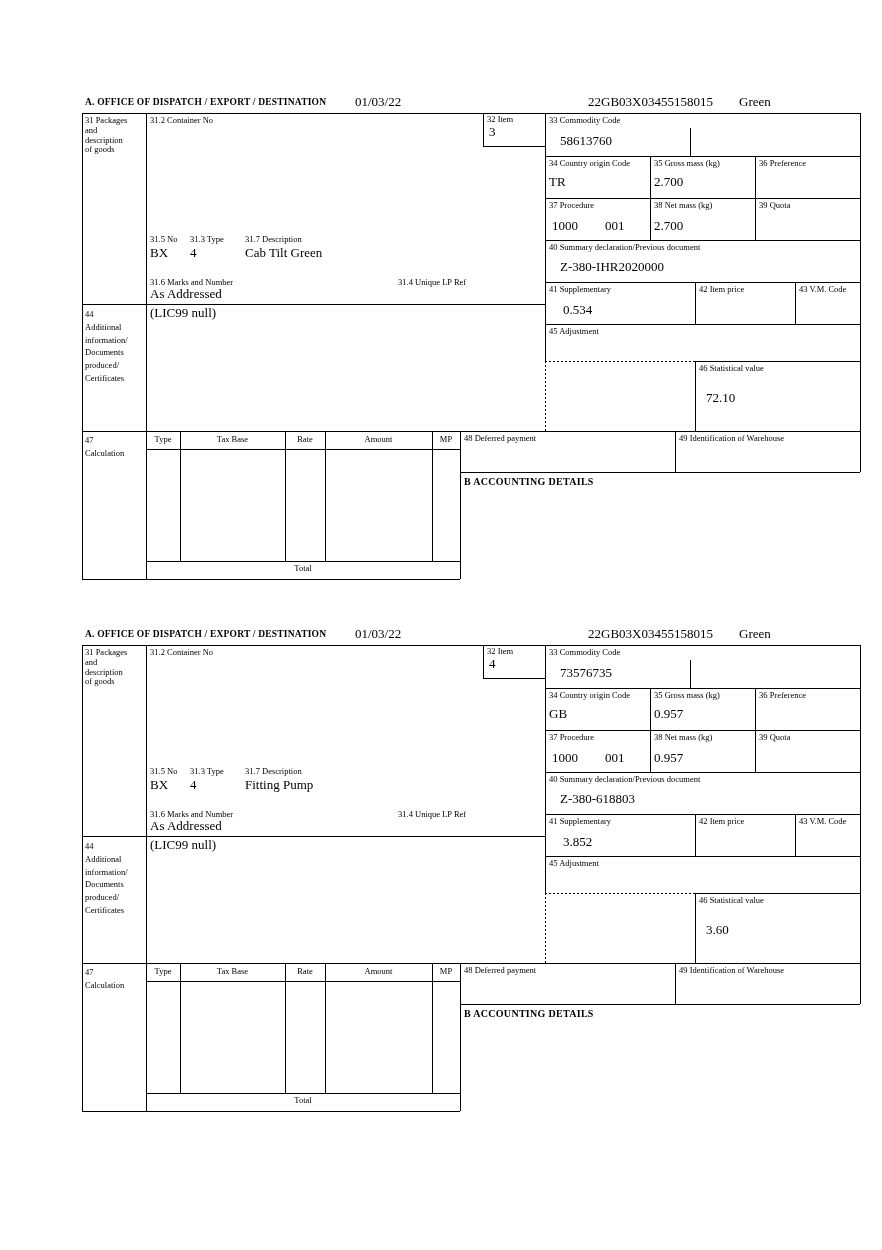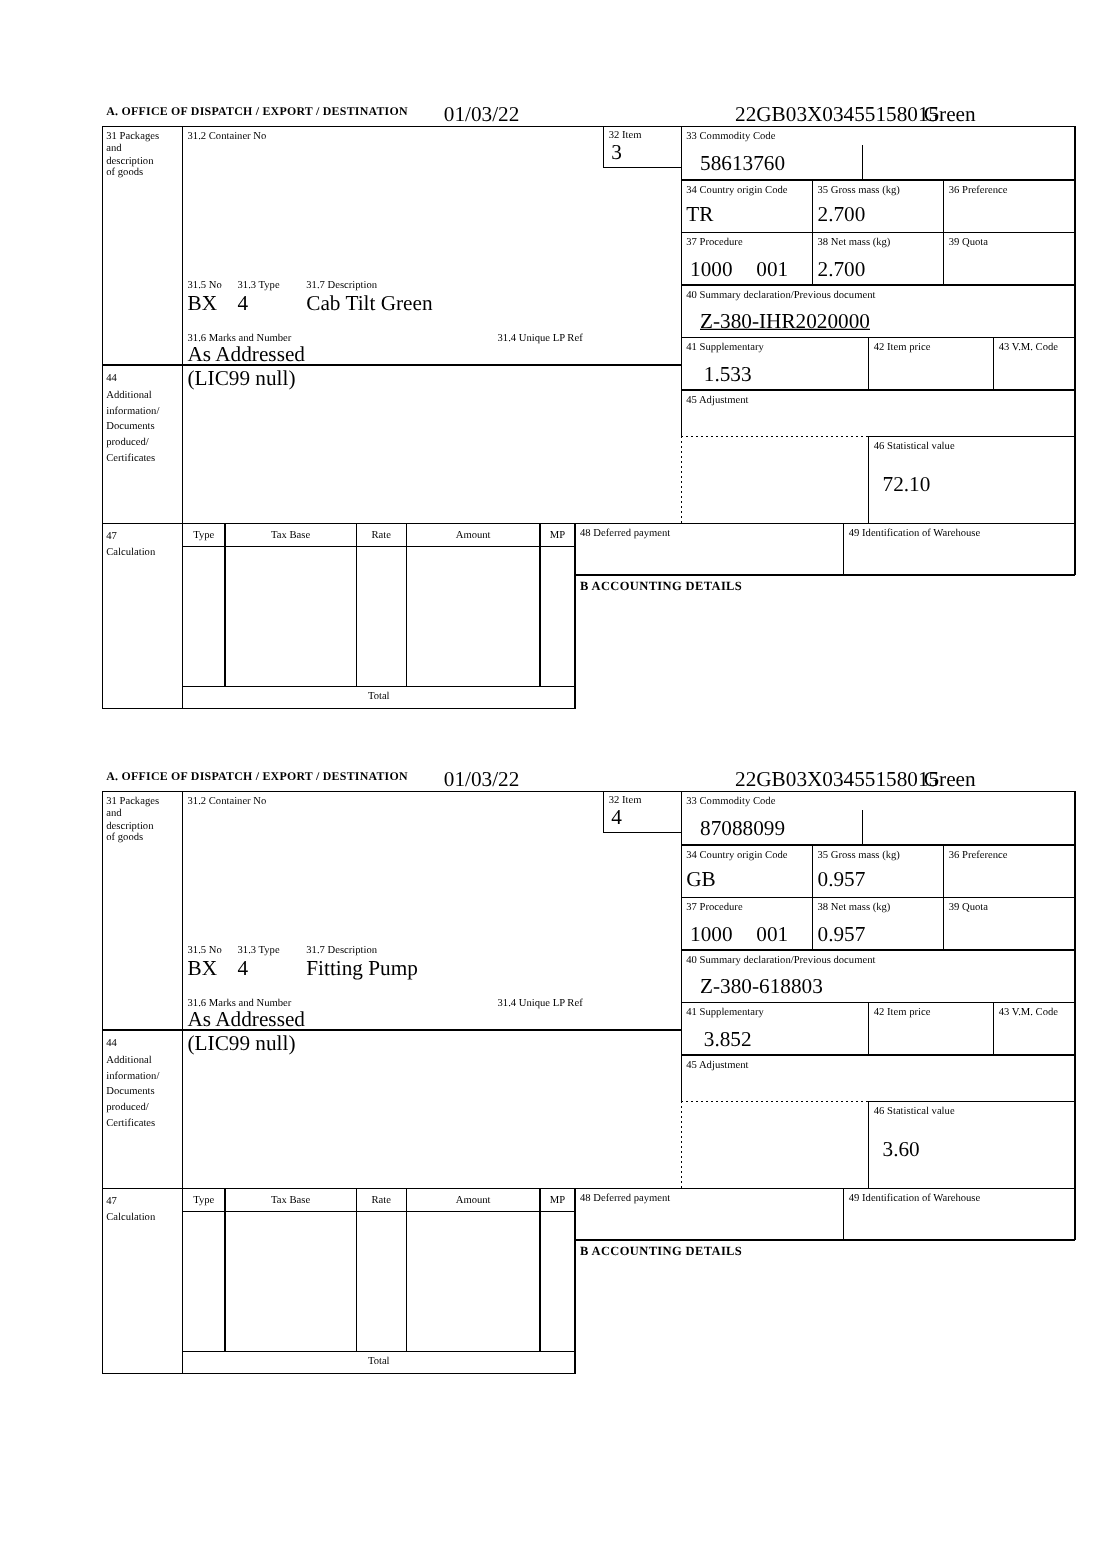"A. OFFICE OF DISPATCH /" #sections { top: 4px -> 16px }
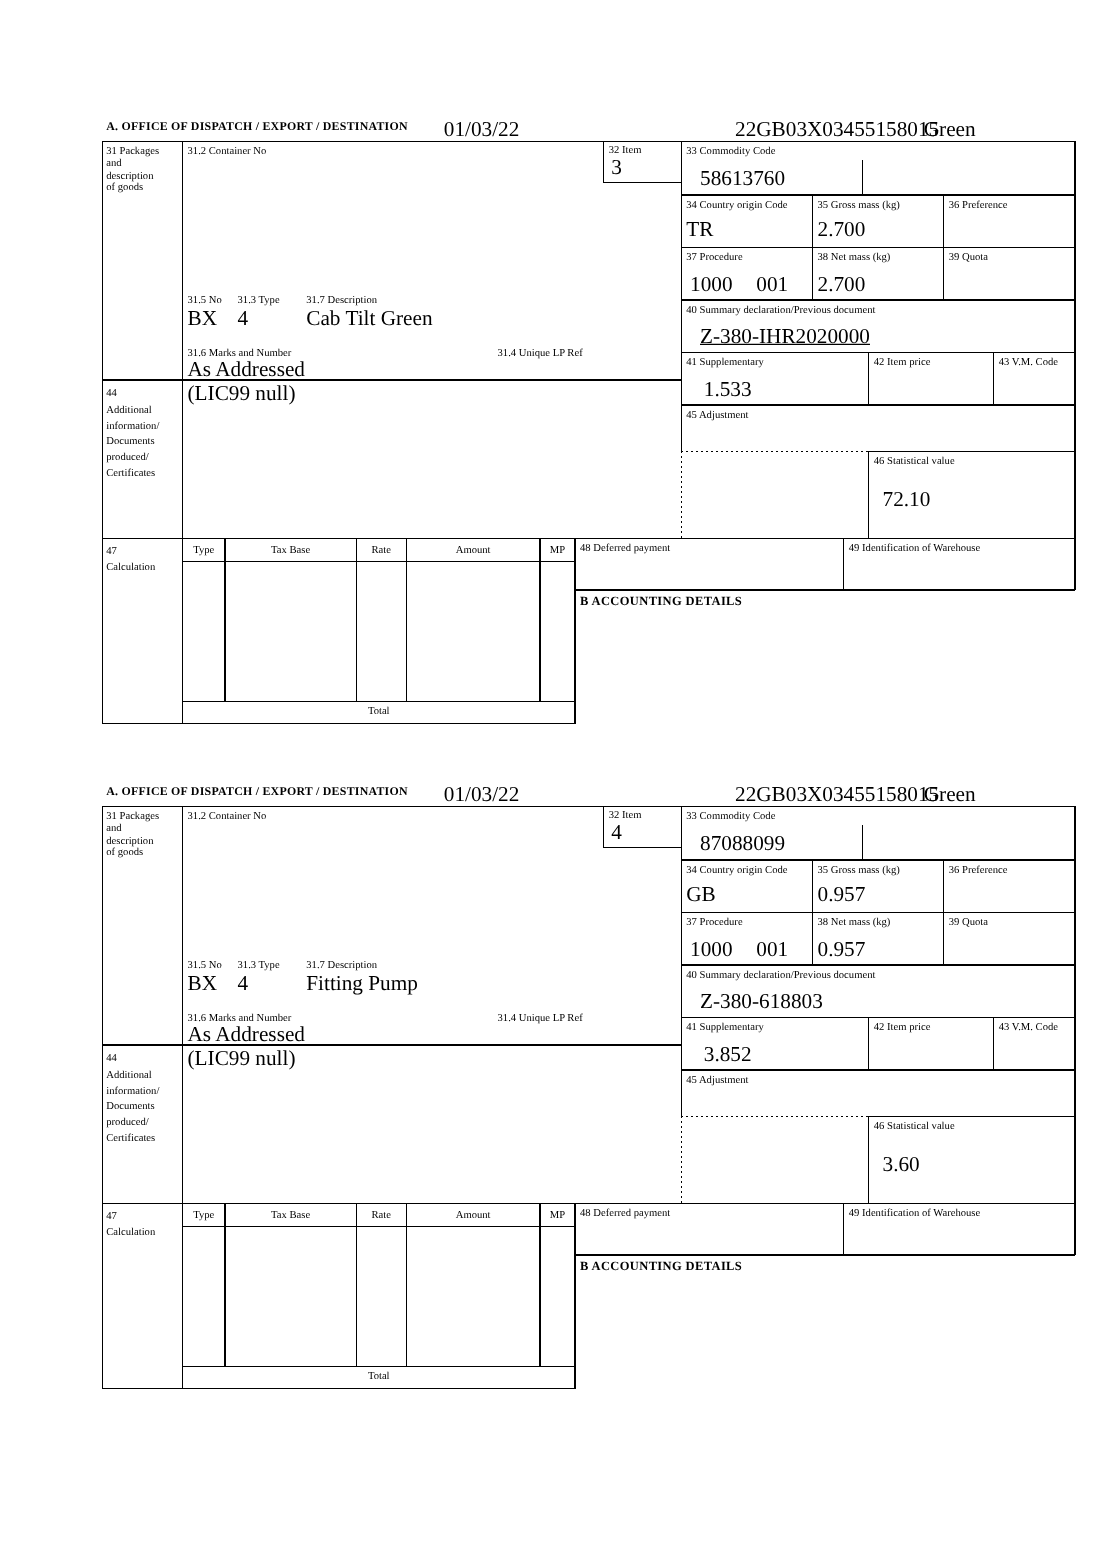"01/03/22" .v { font-size: 17px -> 13px }
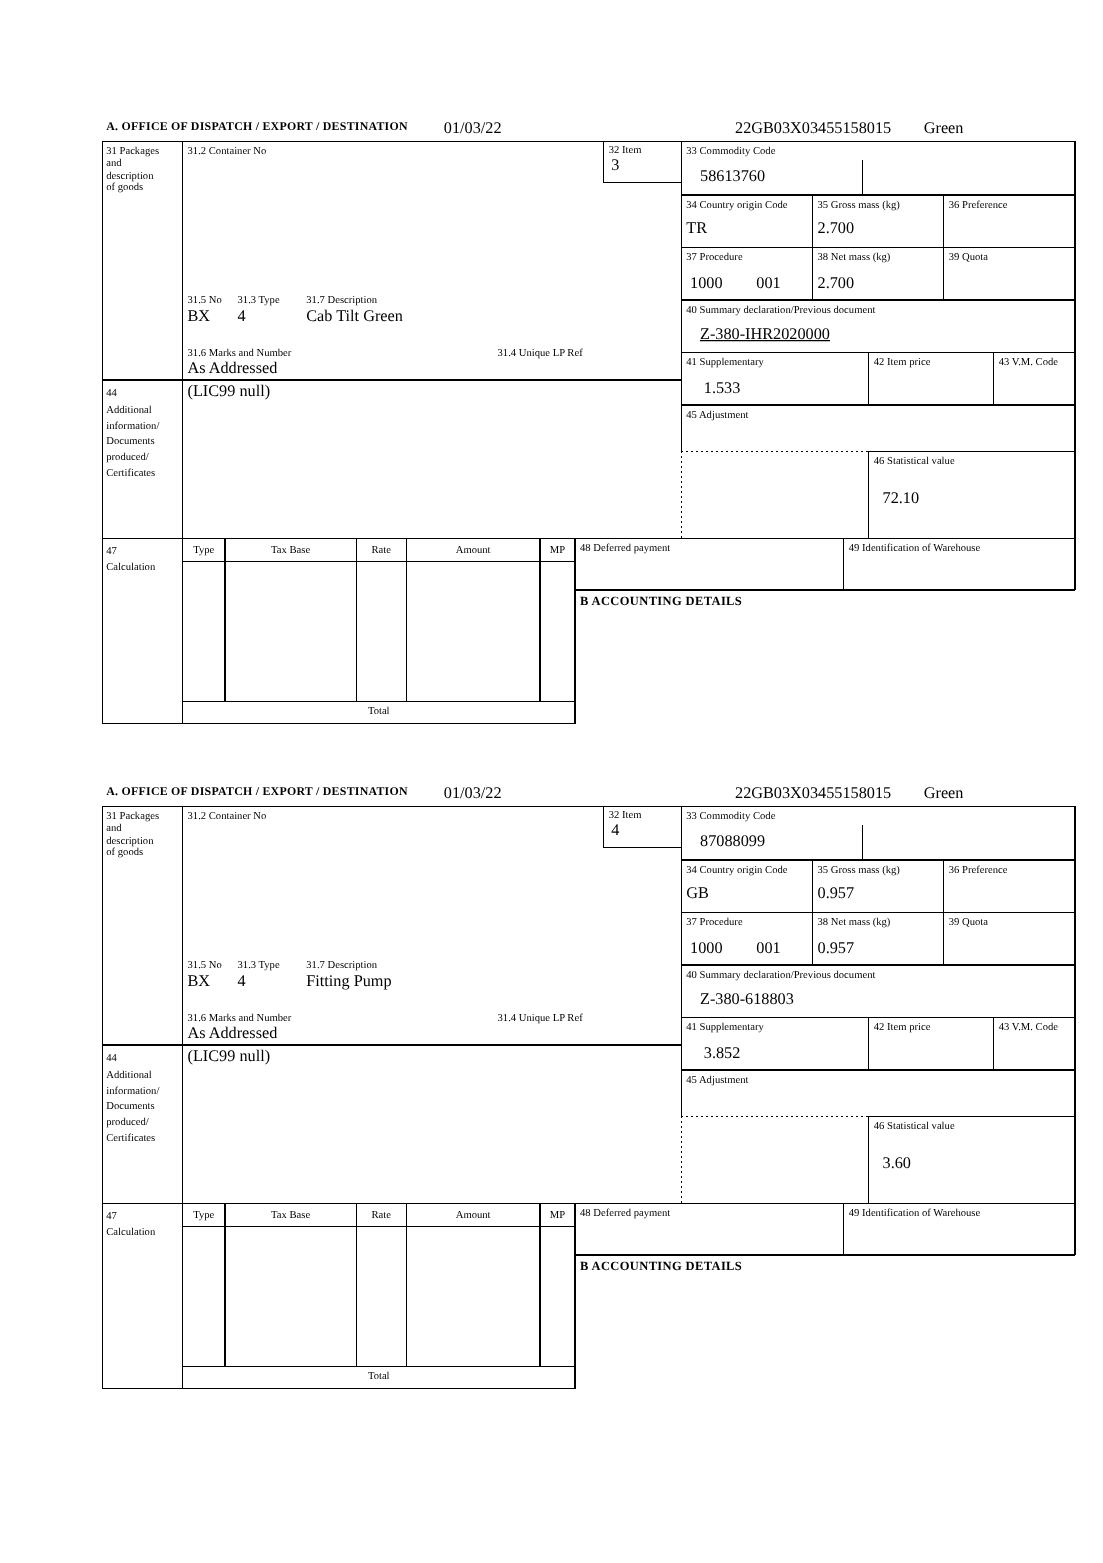"Z-380-IHR2020000" span.t { text-decoration: underline -> none }
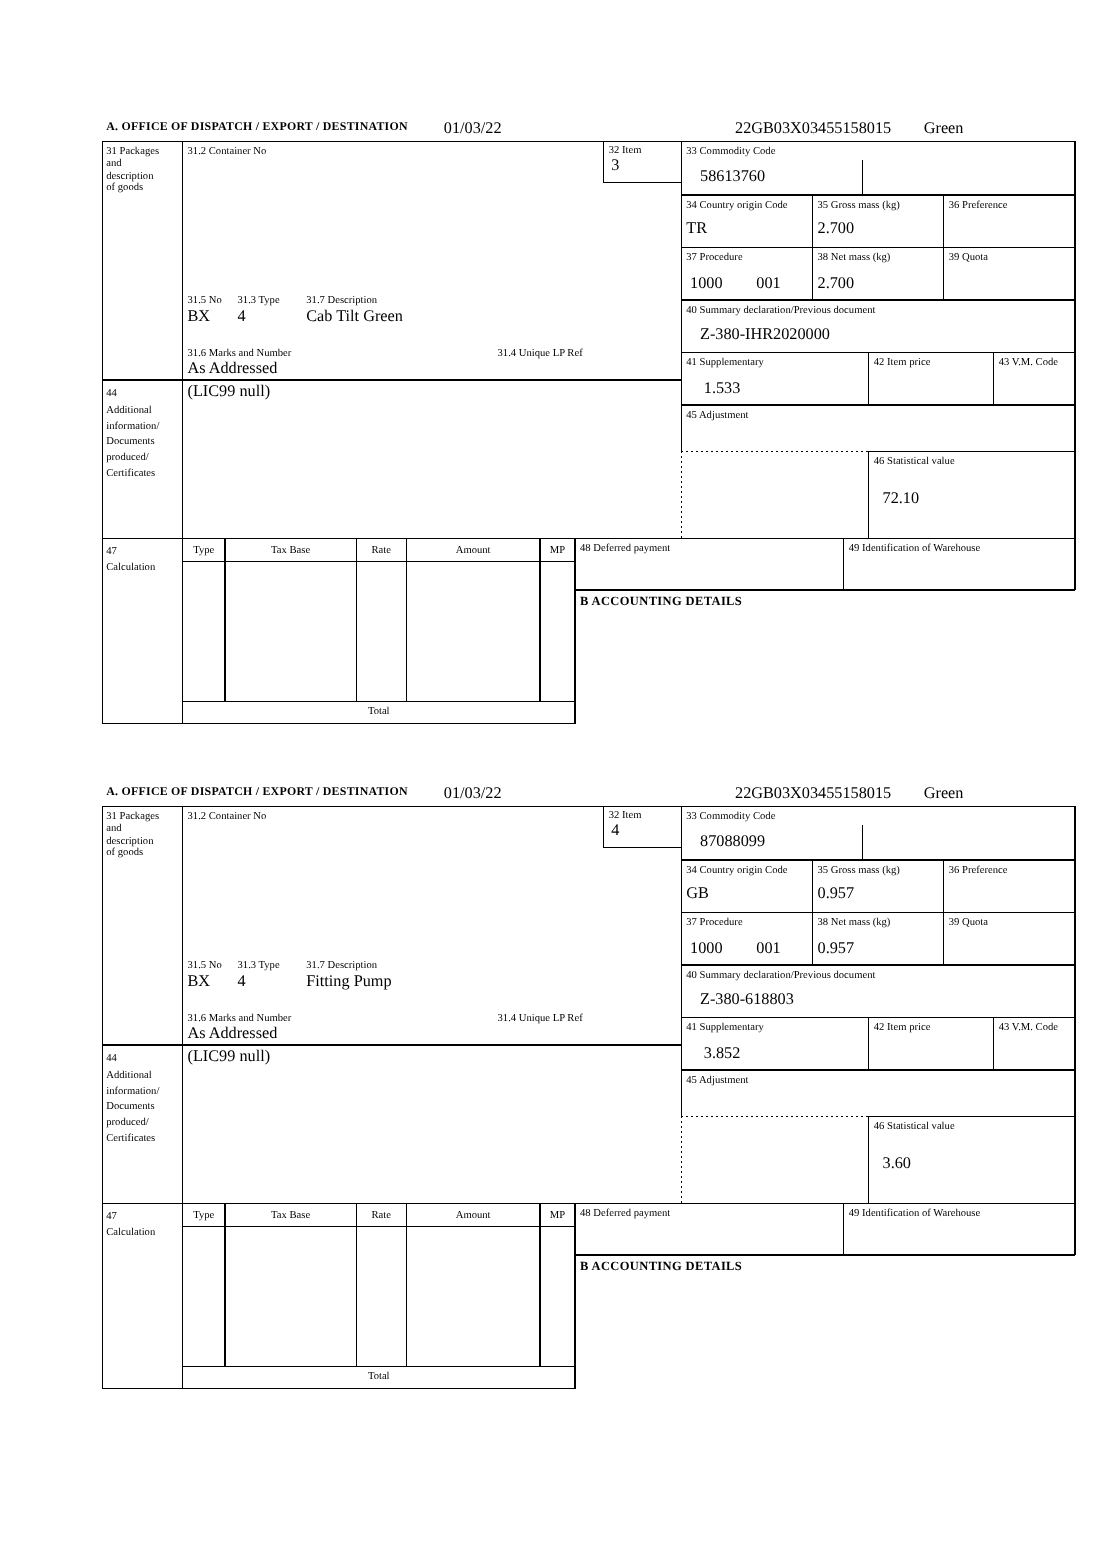"1.533" span.t { text: 1.533 -> 0.534 }
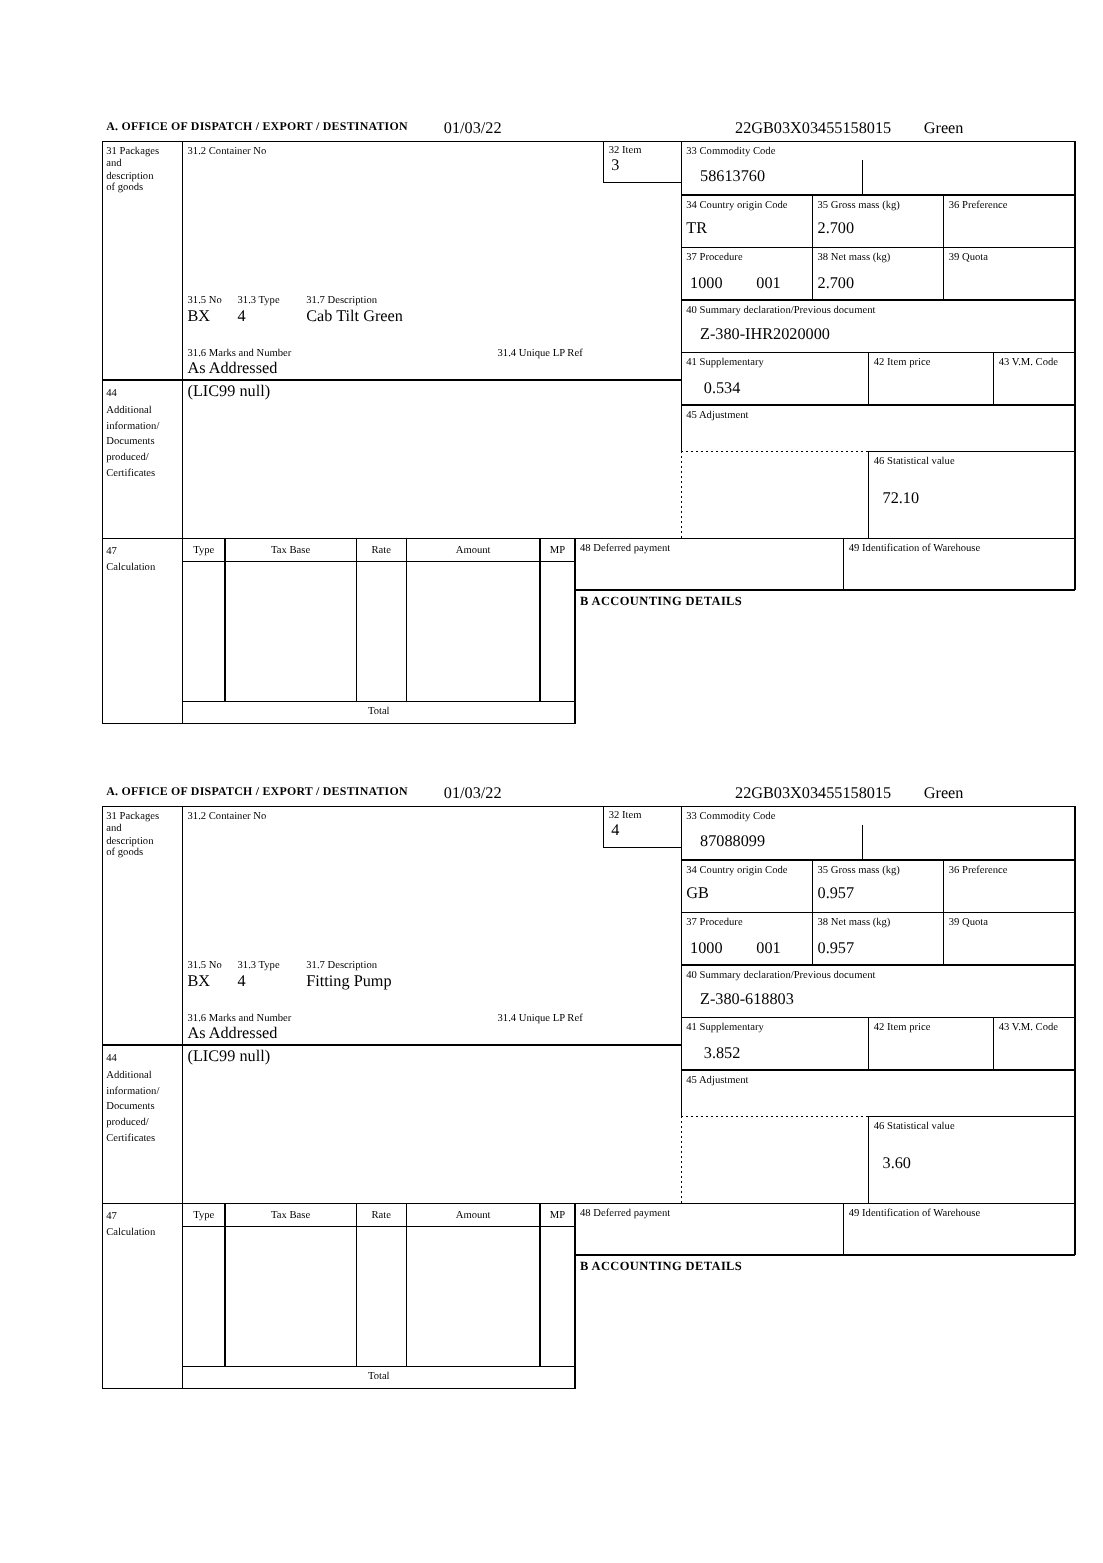"87088099" span.t { text: 87088099 -> 73576735 }
